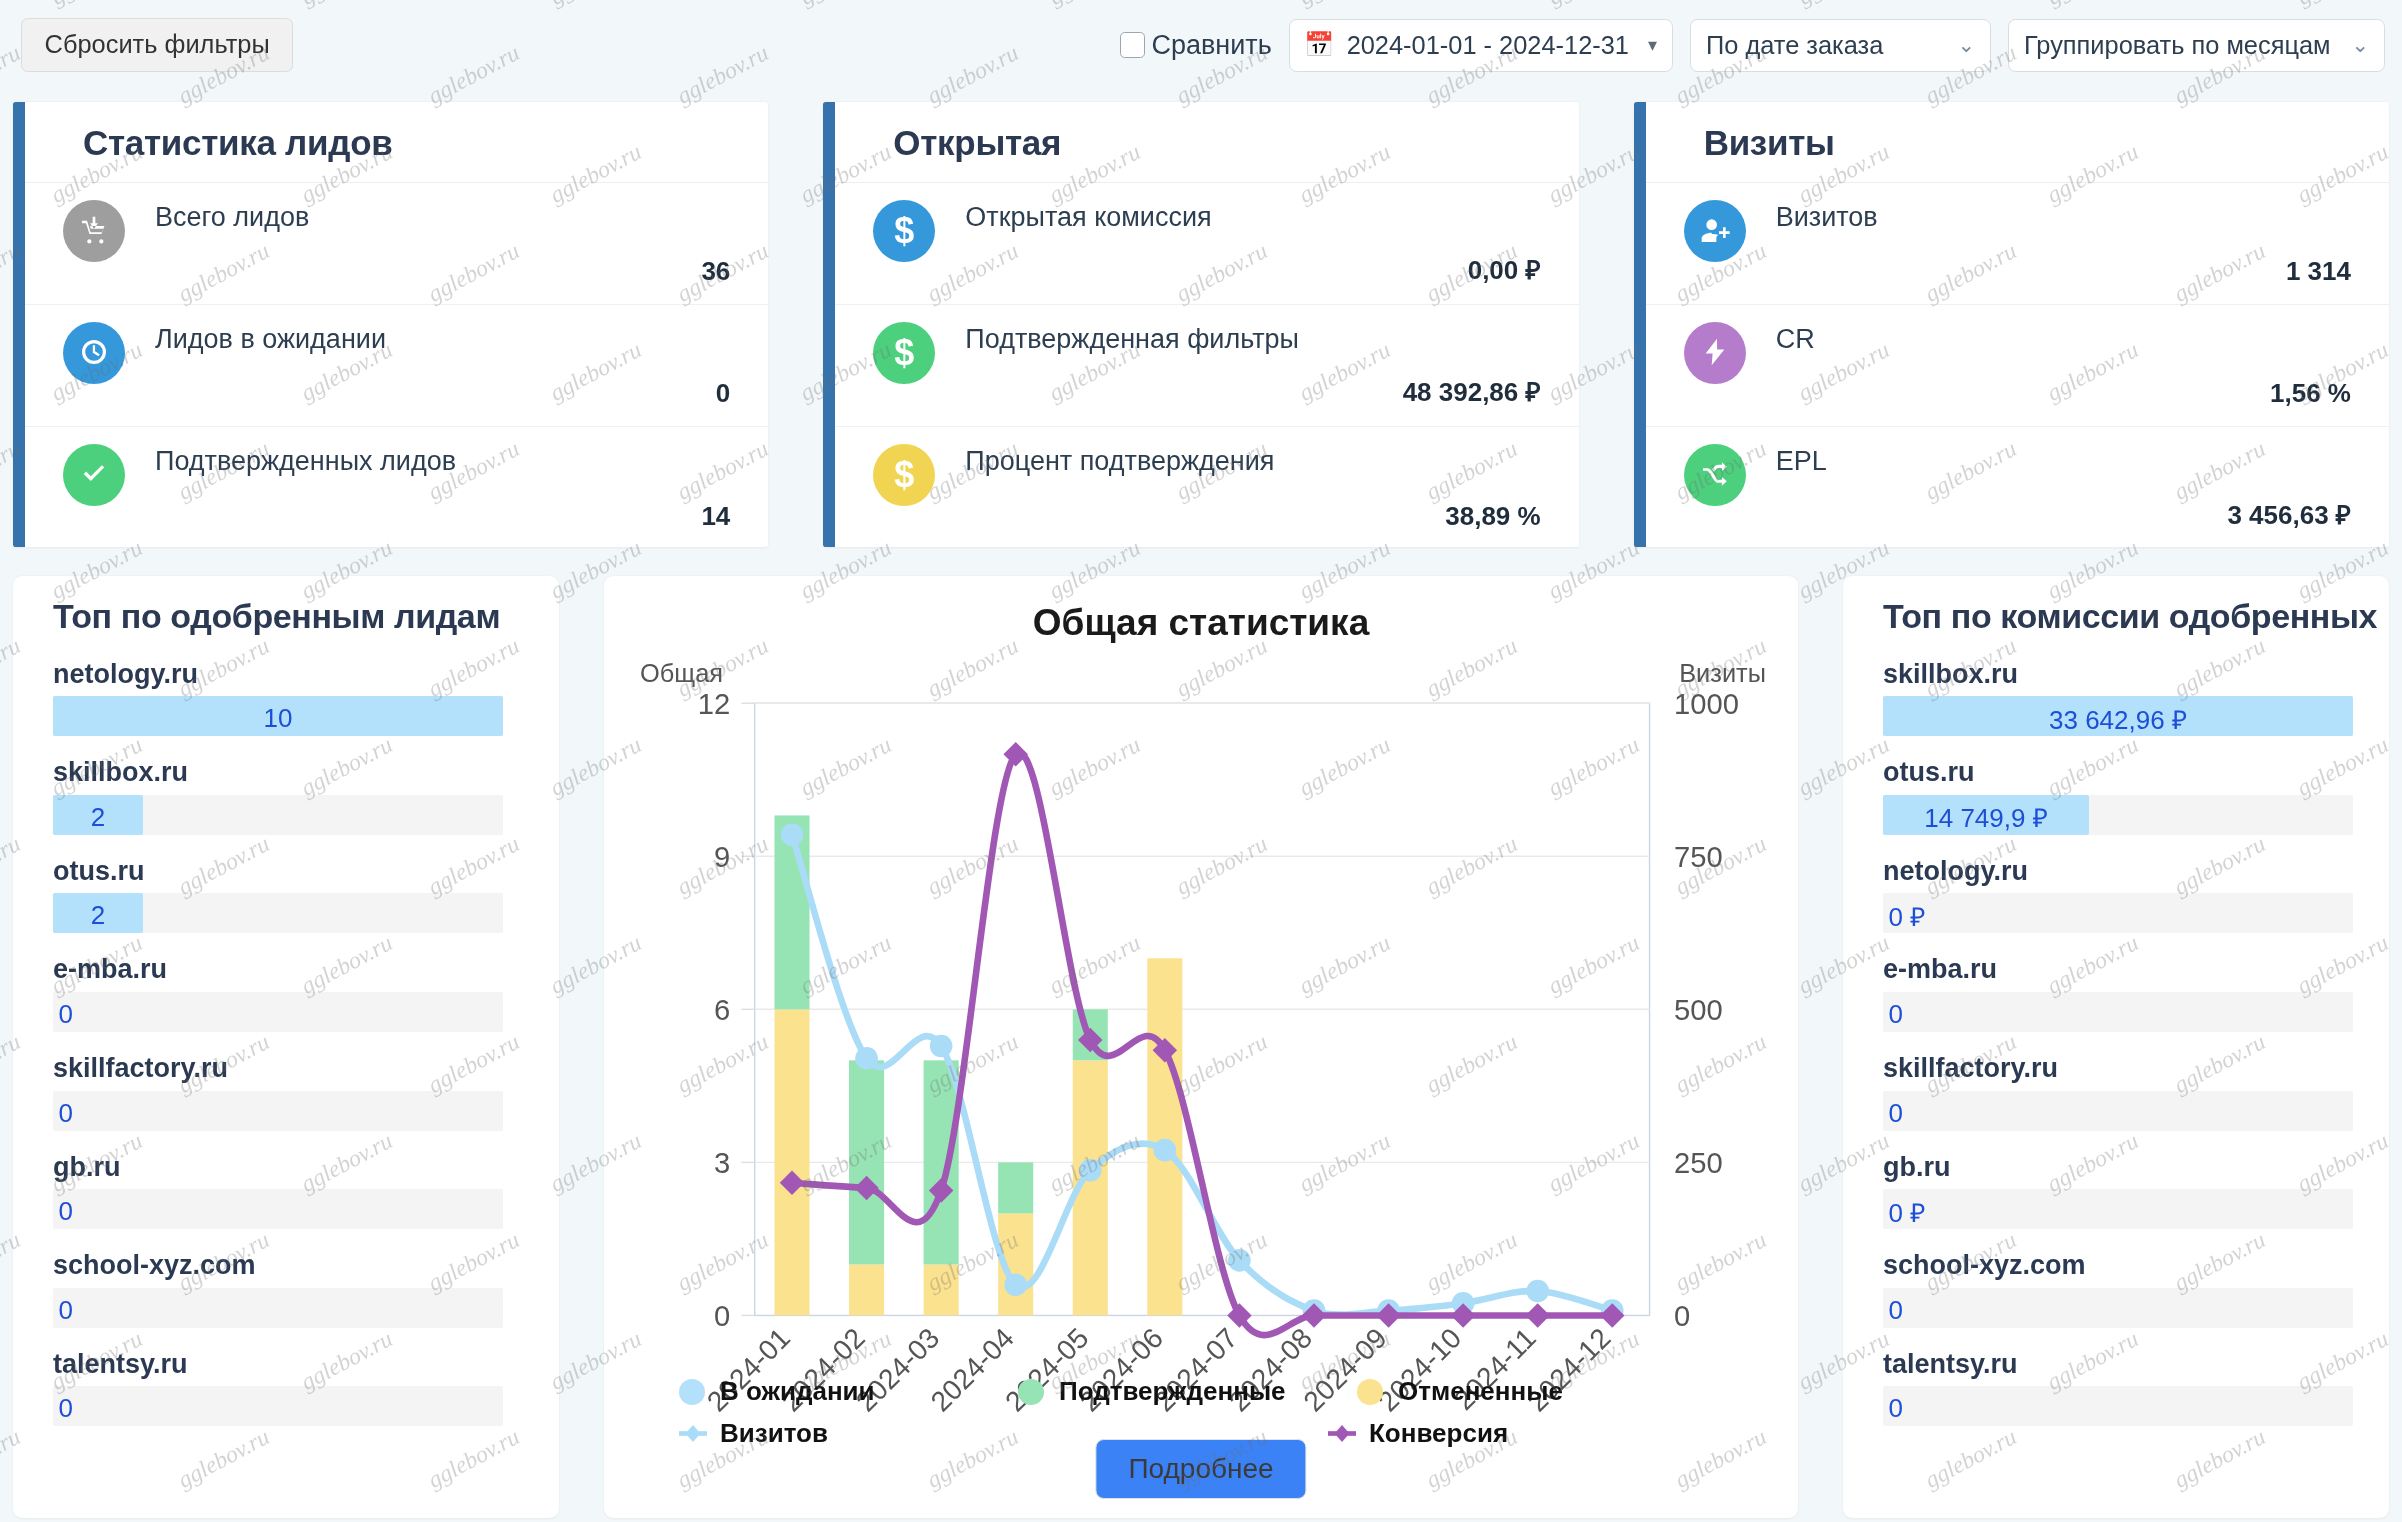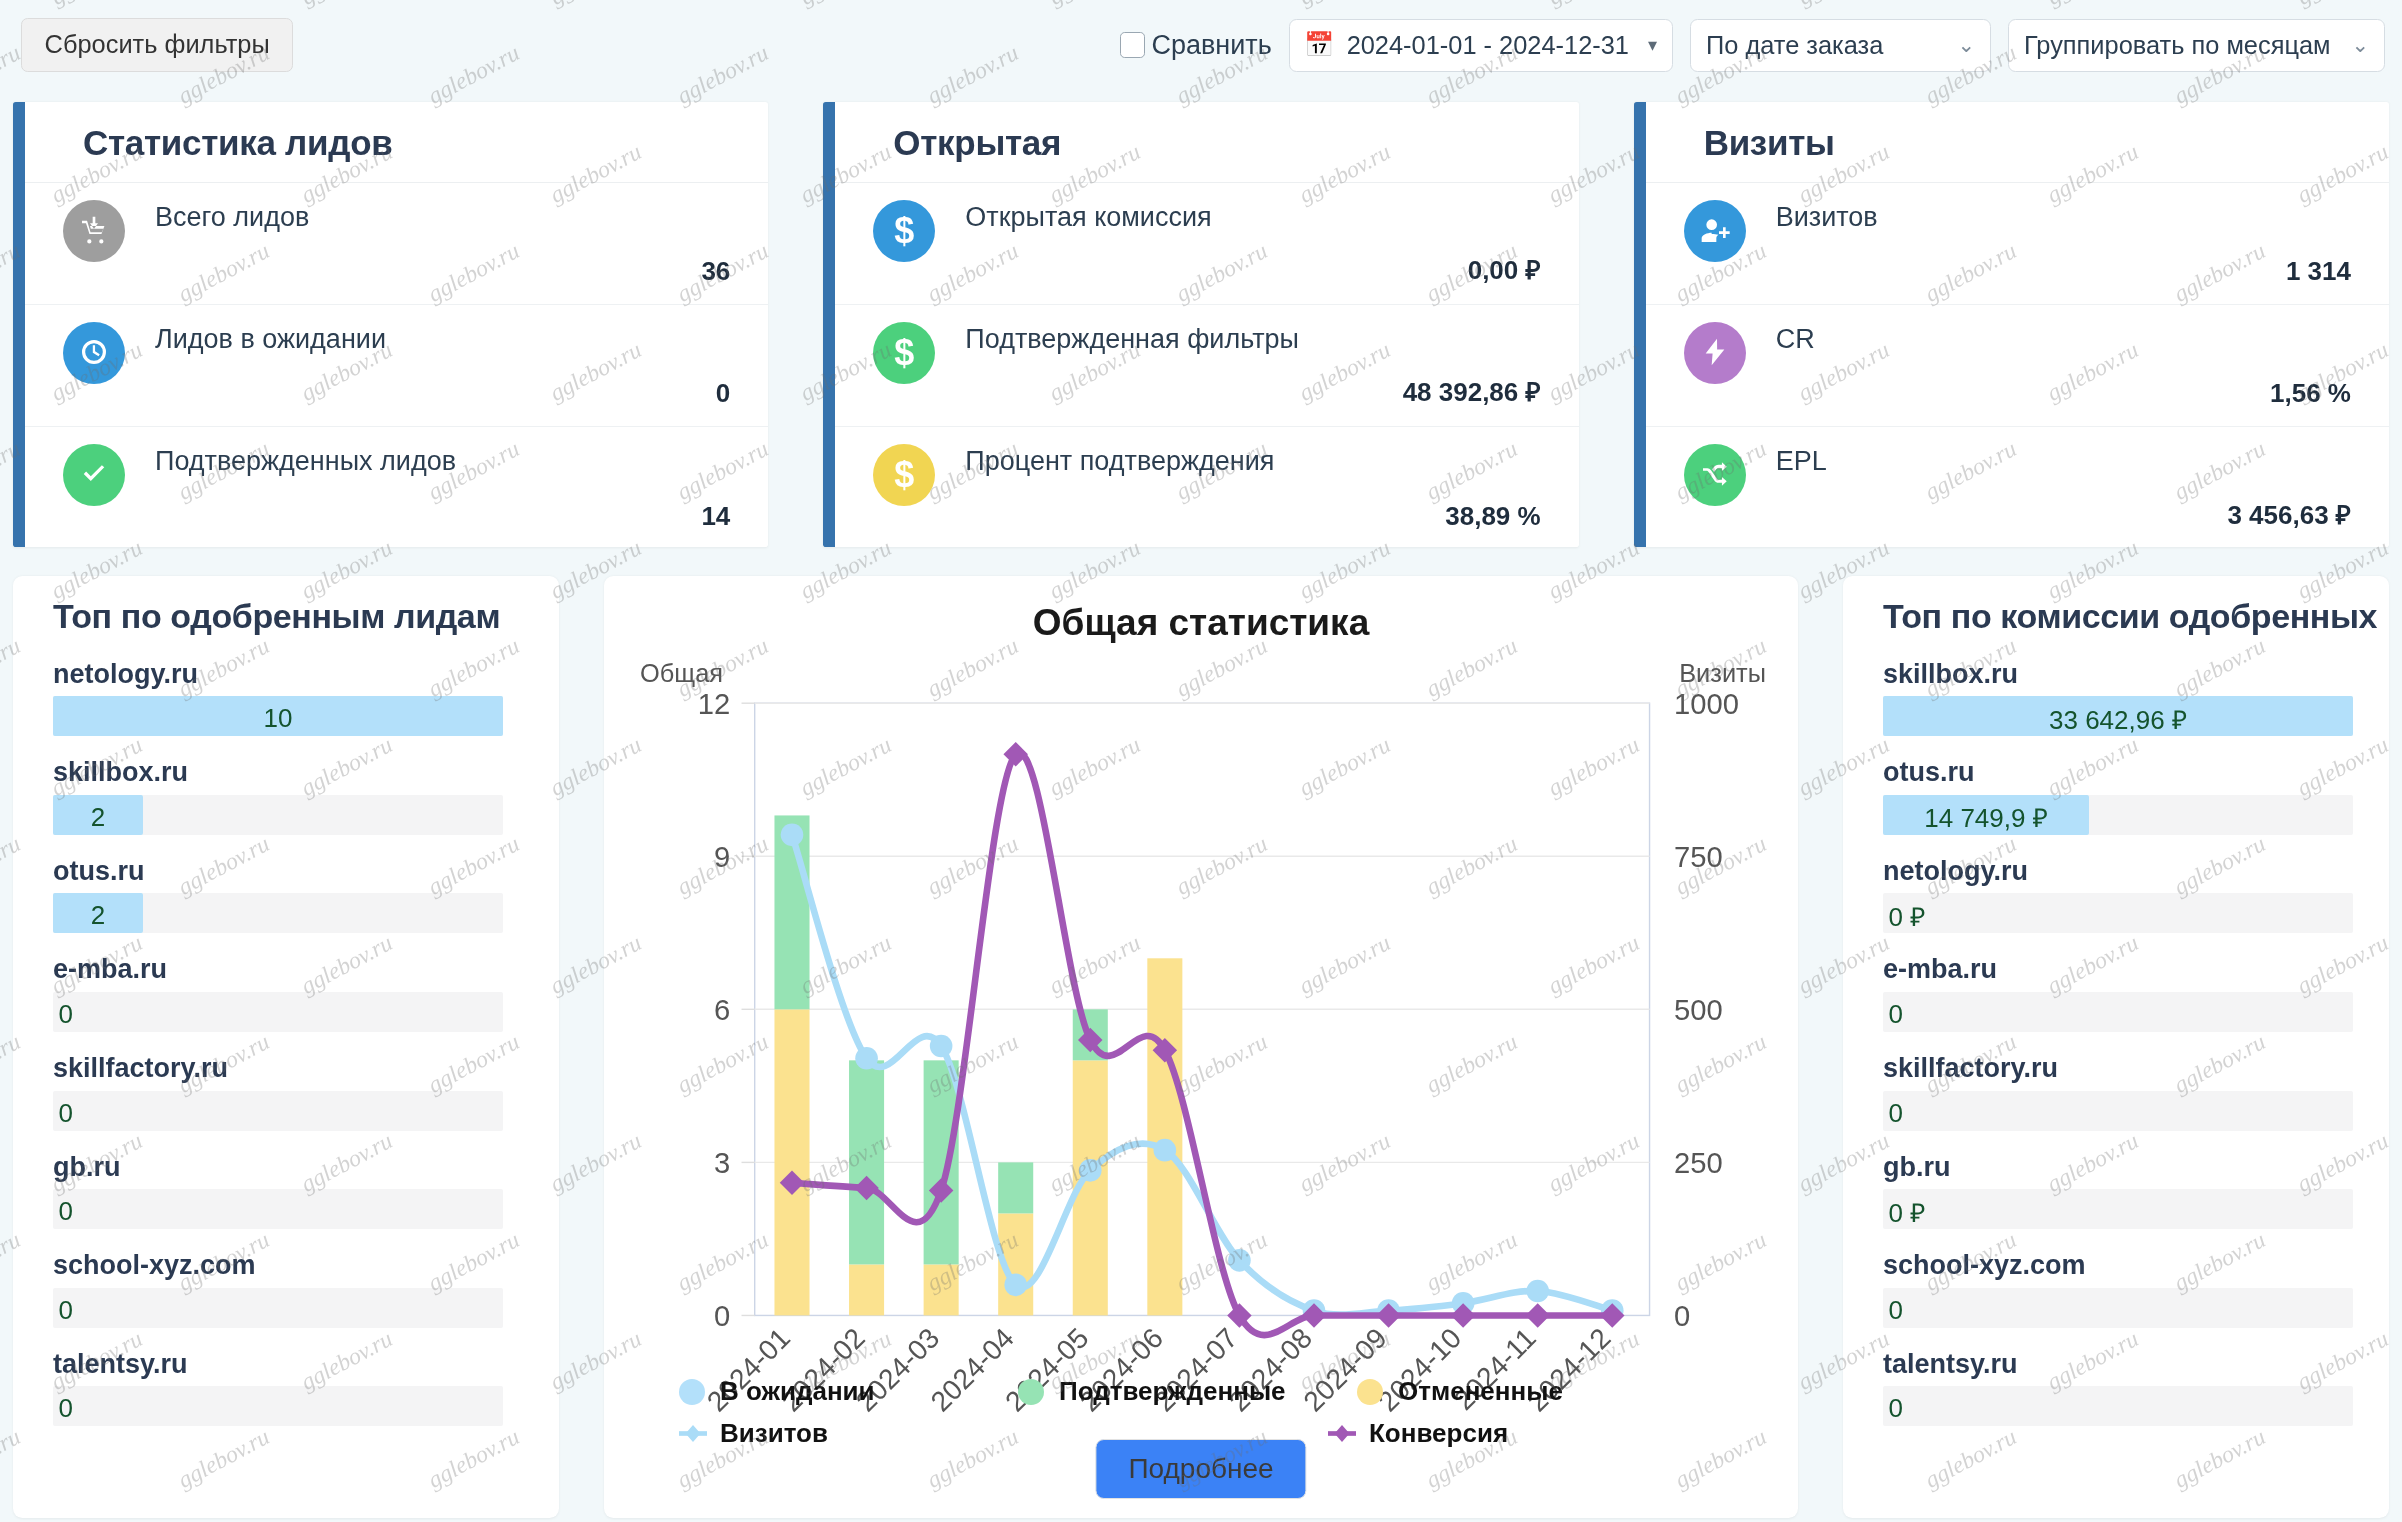"10" .top-bar-txt { color: #14532d -> #1d4ed8 }
